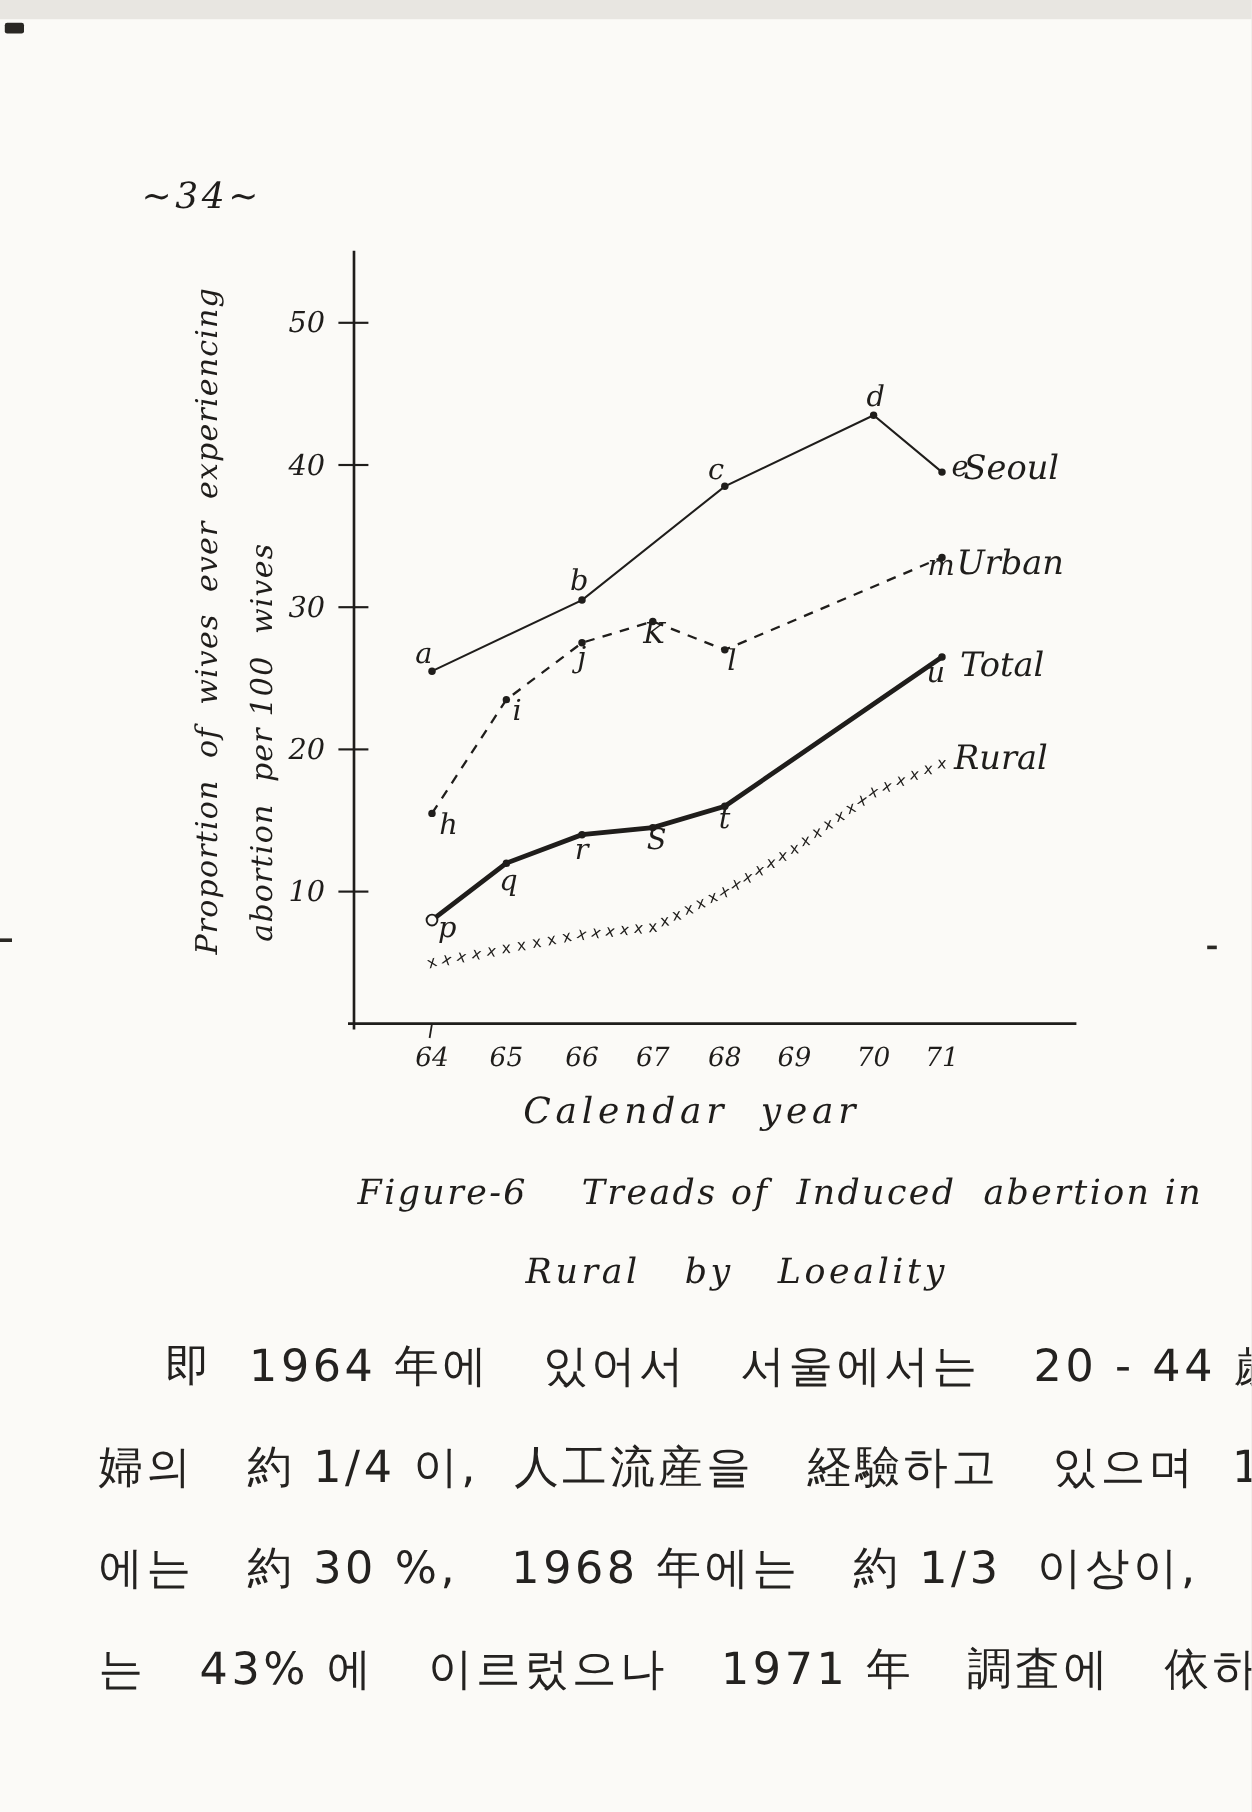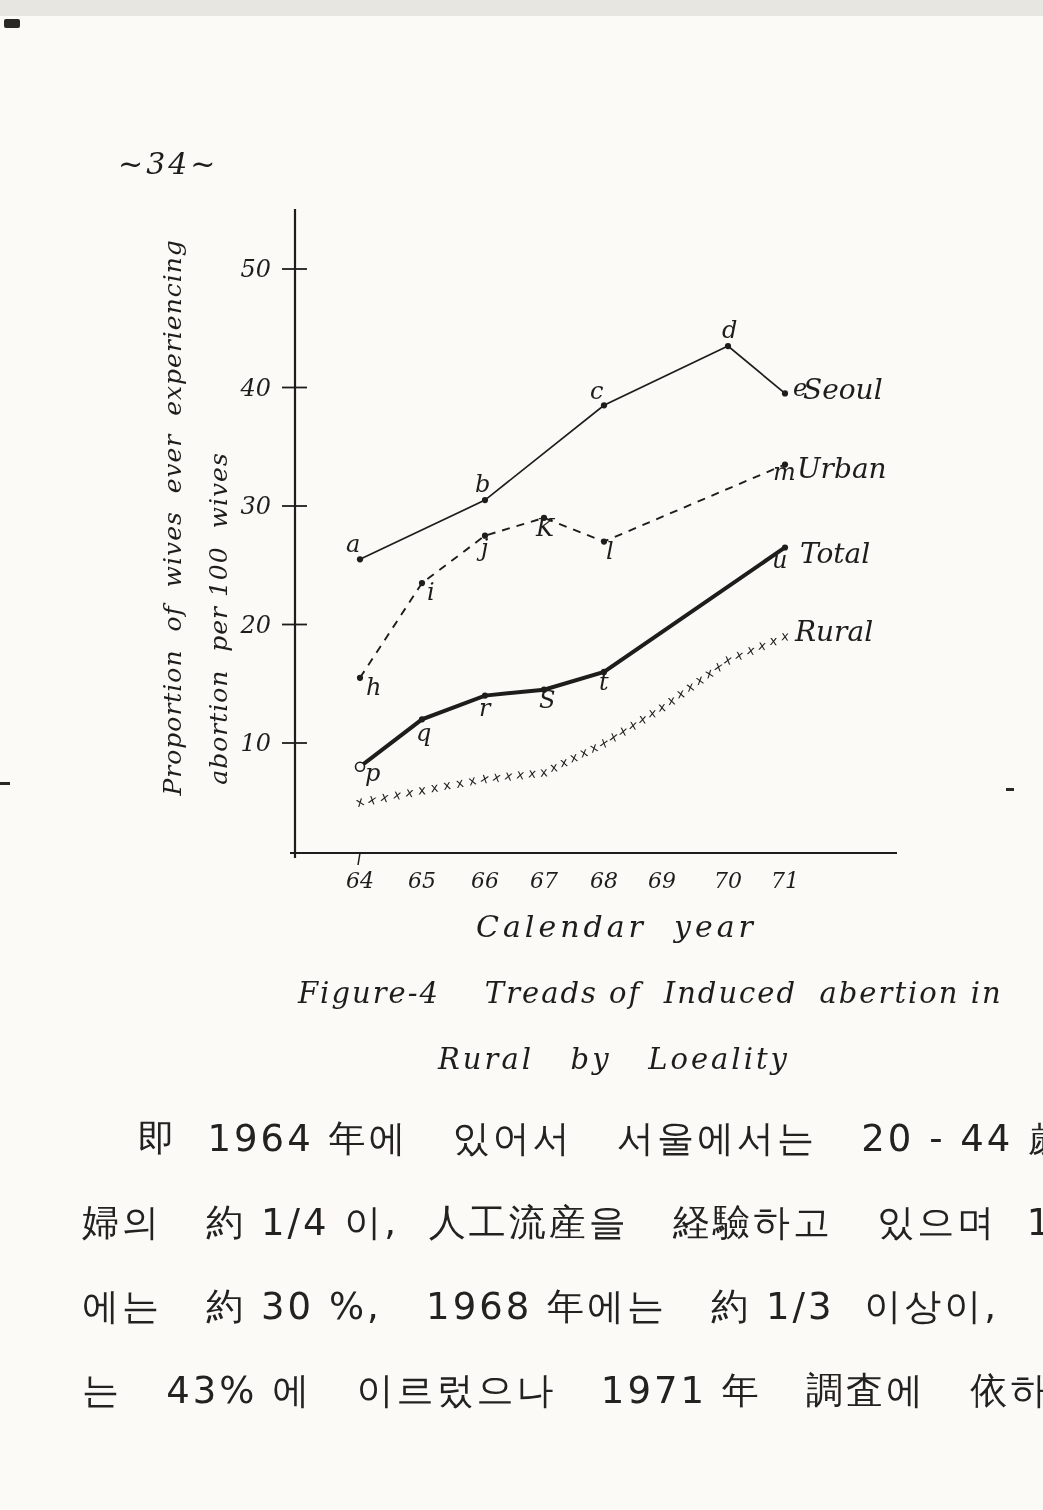"Calendar year" .xlabel { left: 476px -> 436px }
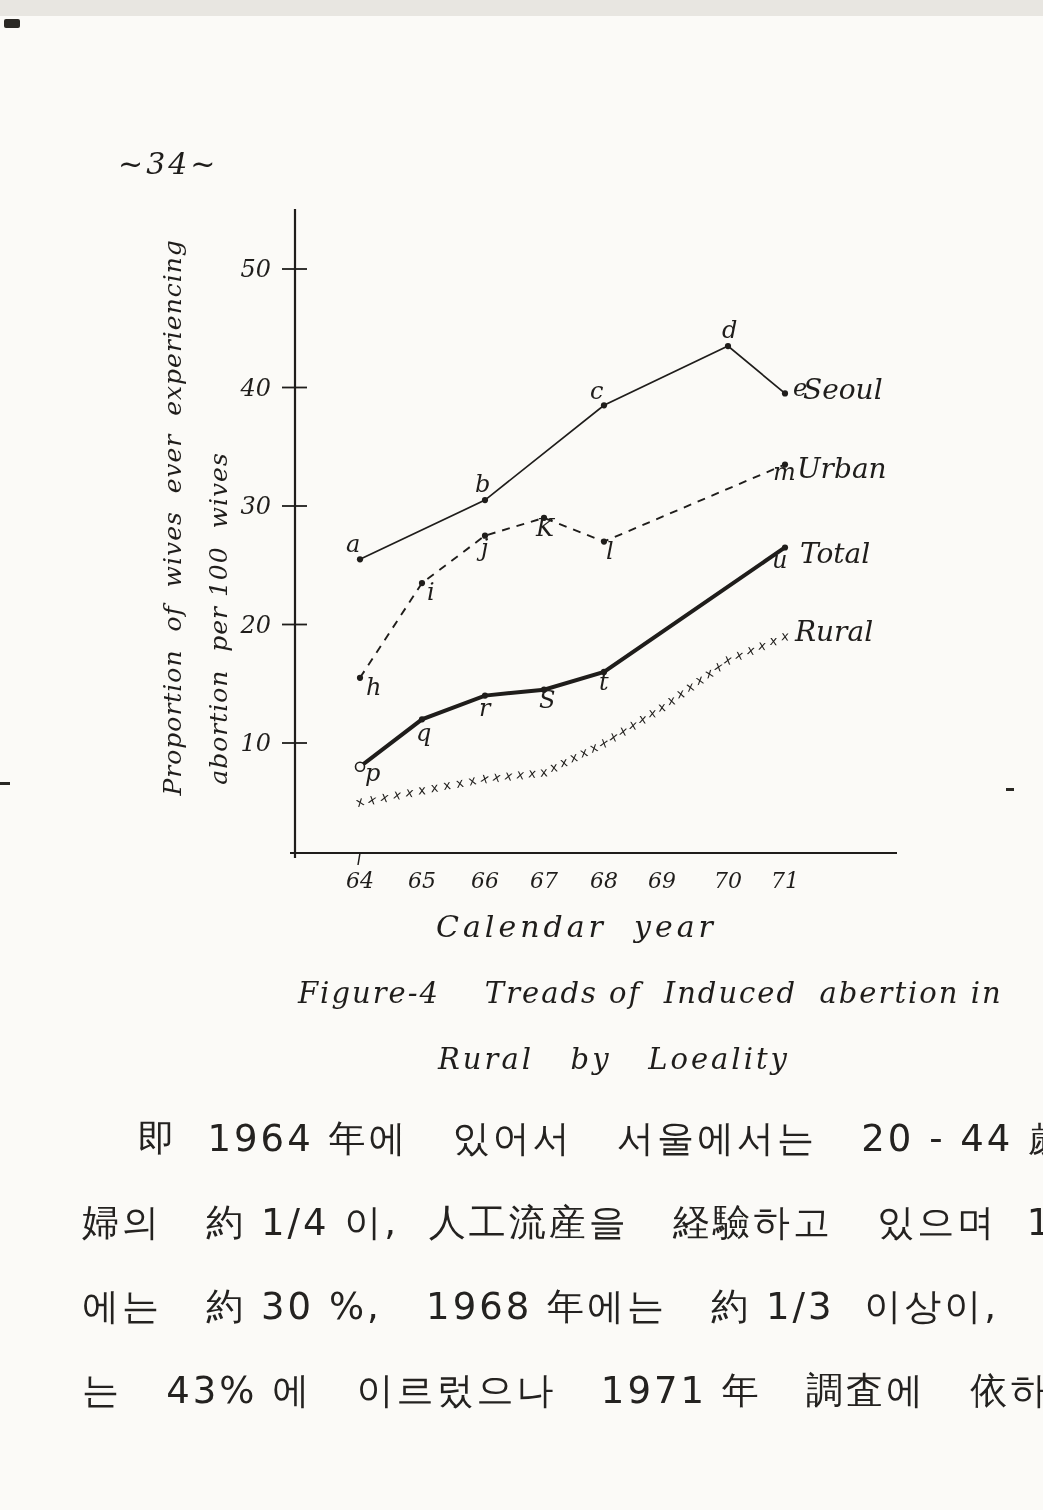"Figure-4 Treads of Induced abertion" div.abs { text: Figure-4 -> Figure-6 }
